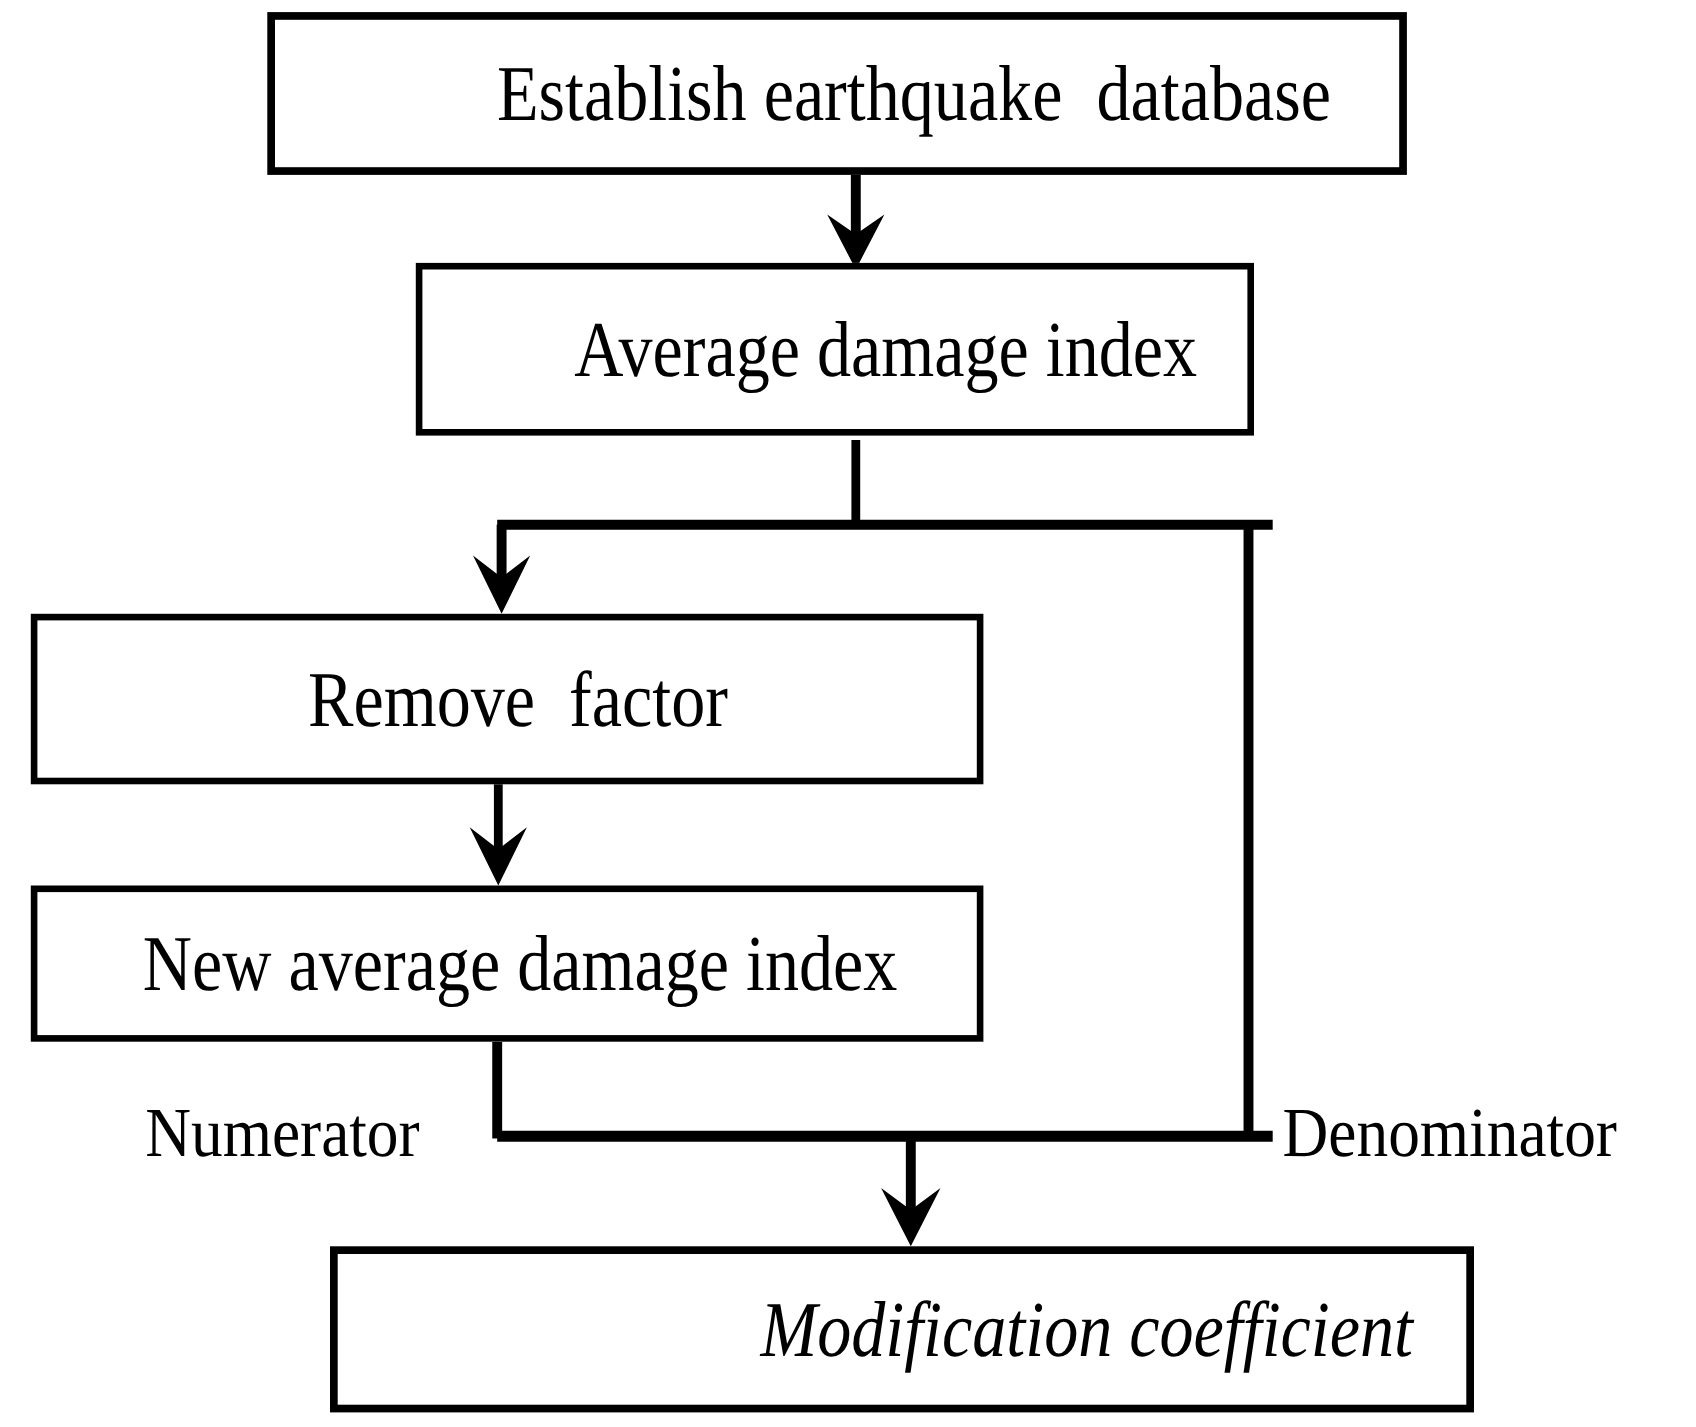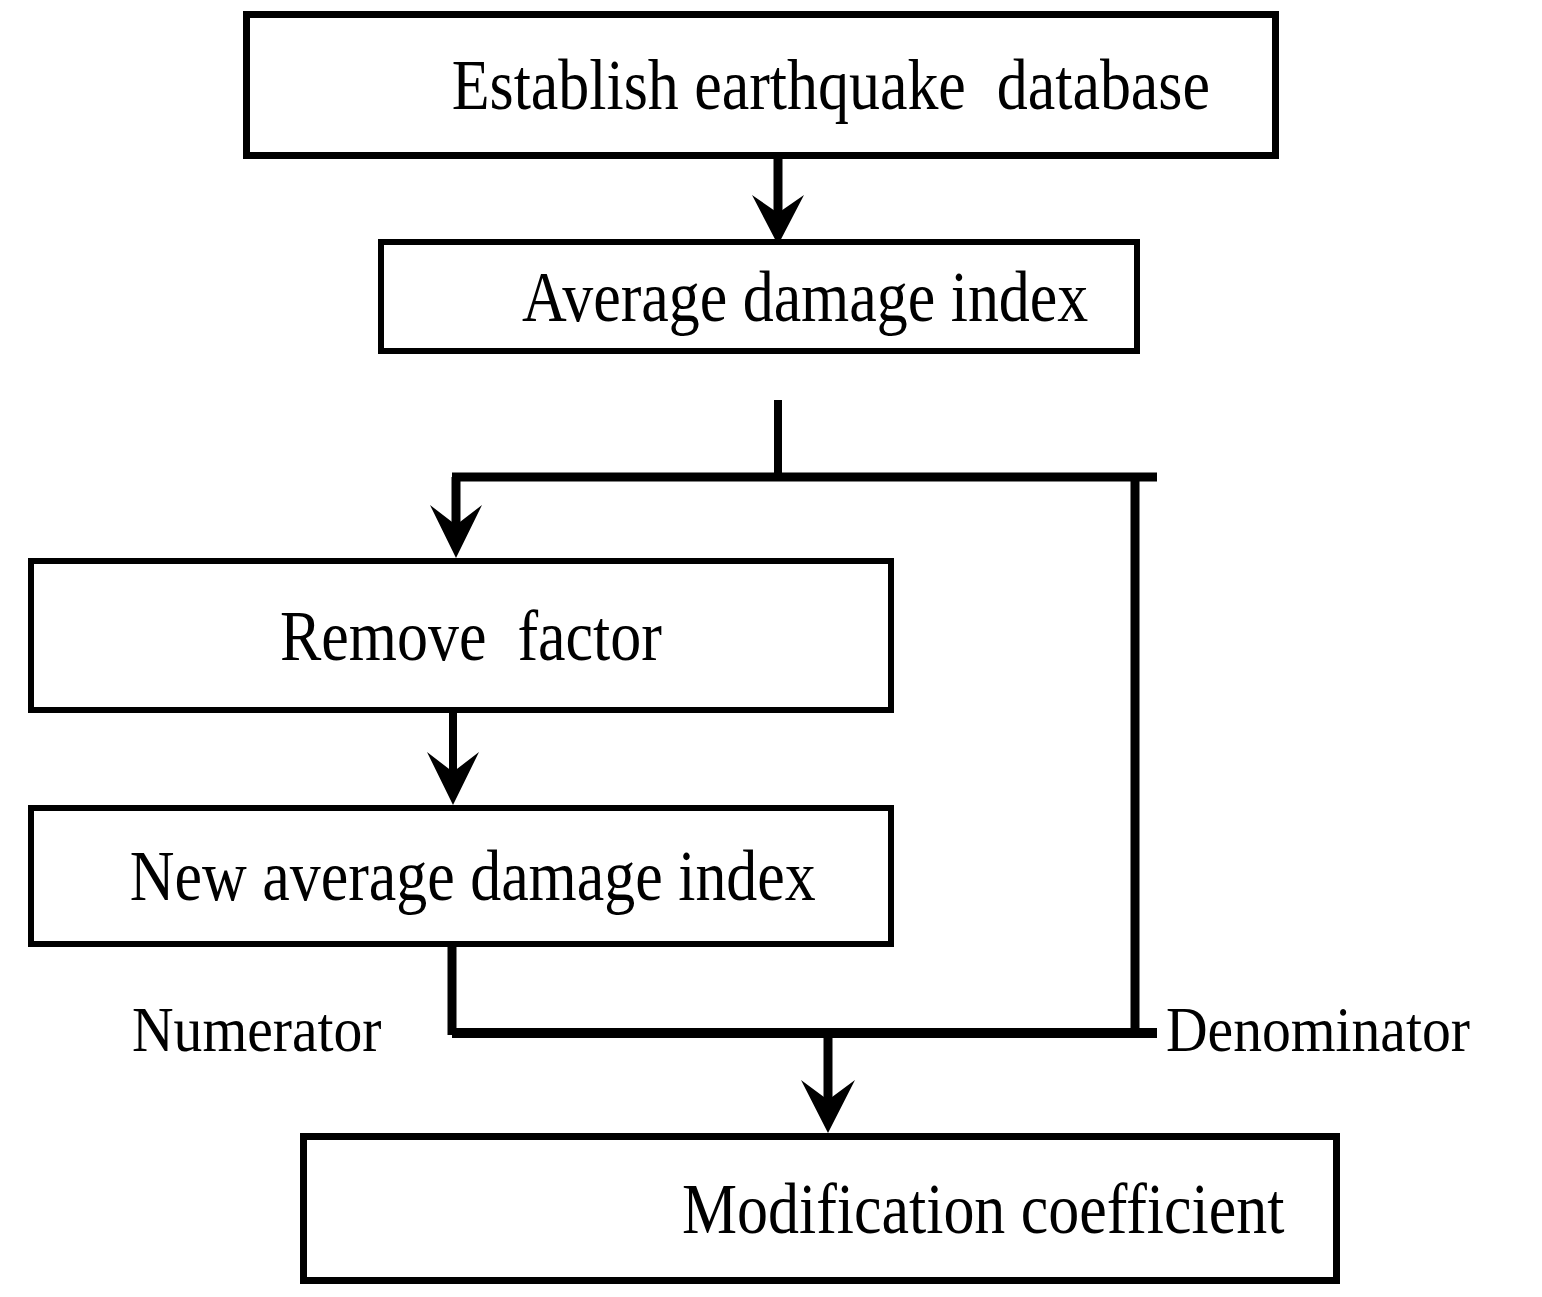"Average damage index" div.node { height: 115px -> 157px }
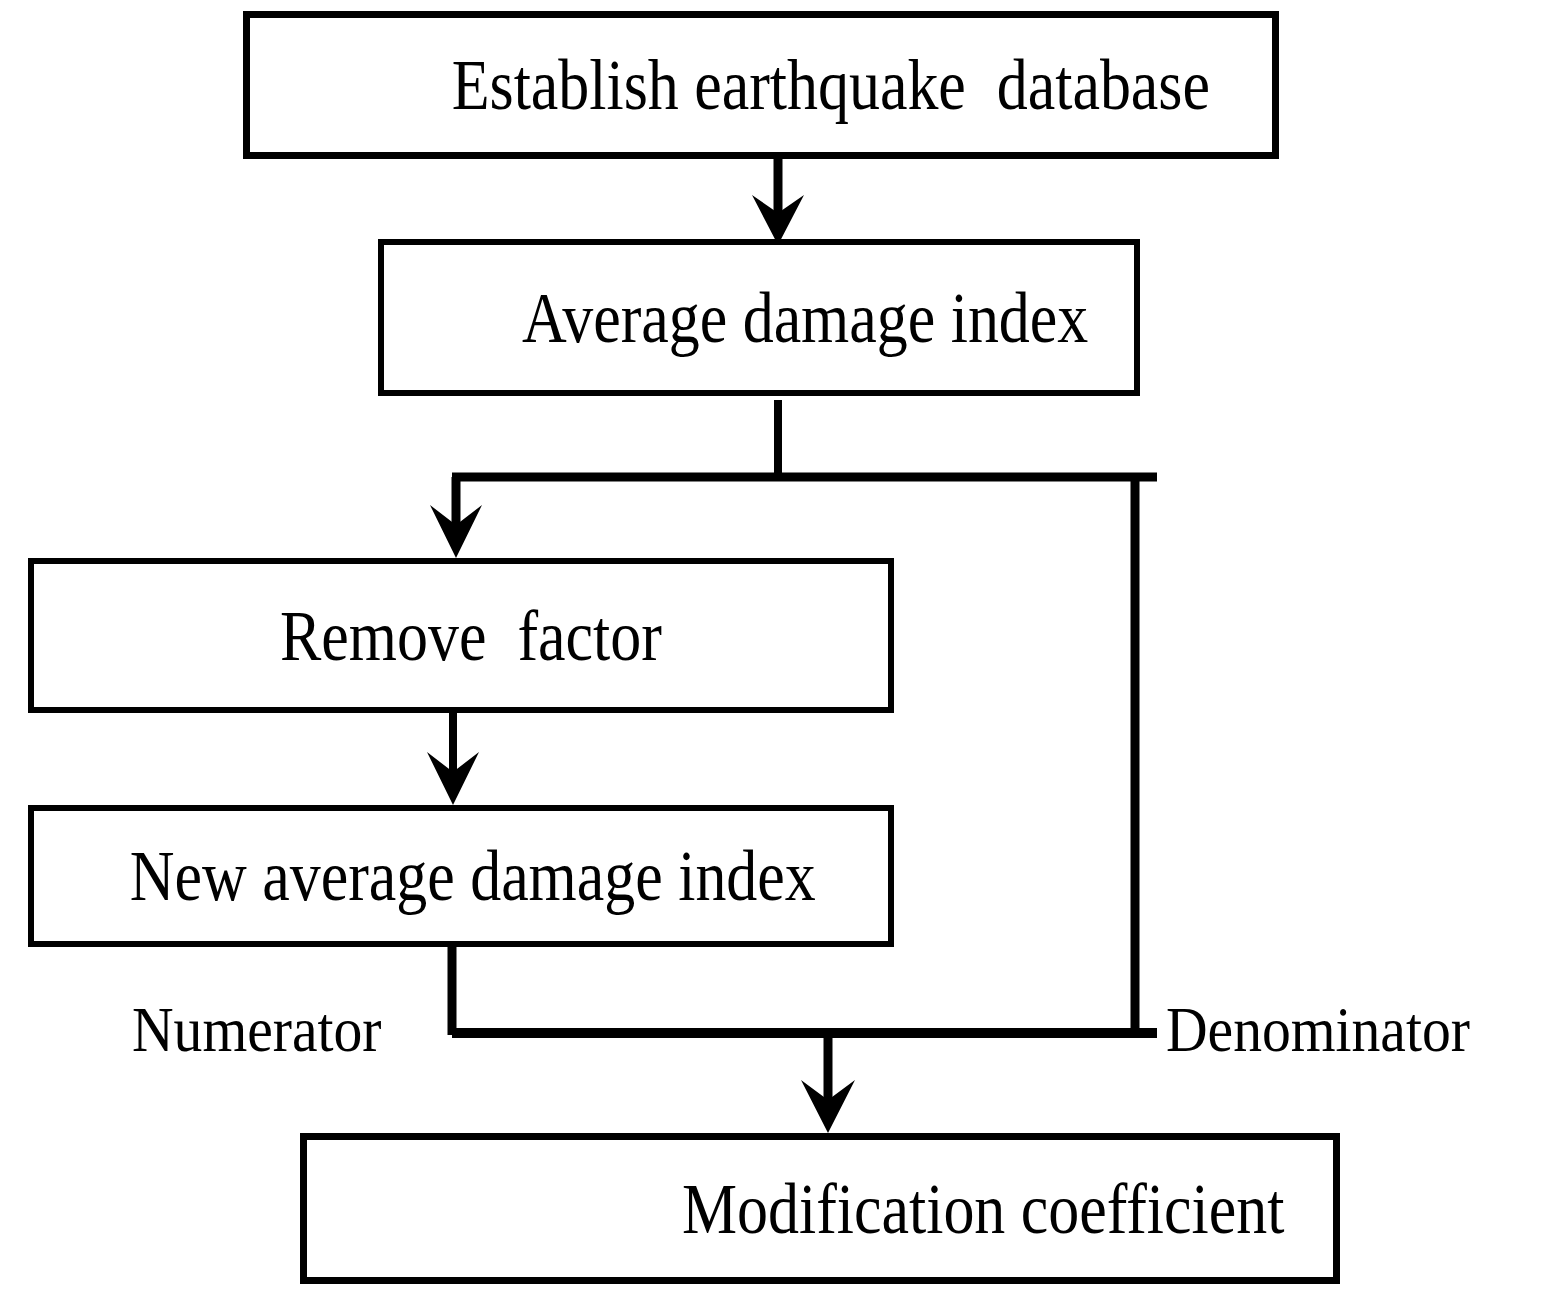"Modification coefficient" div.node { font-style: none -> italic }
